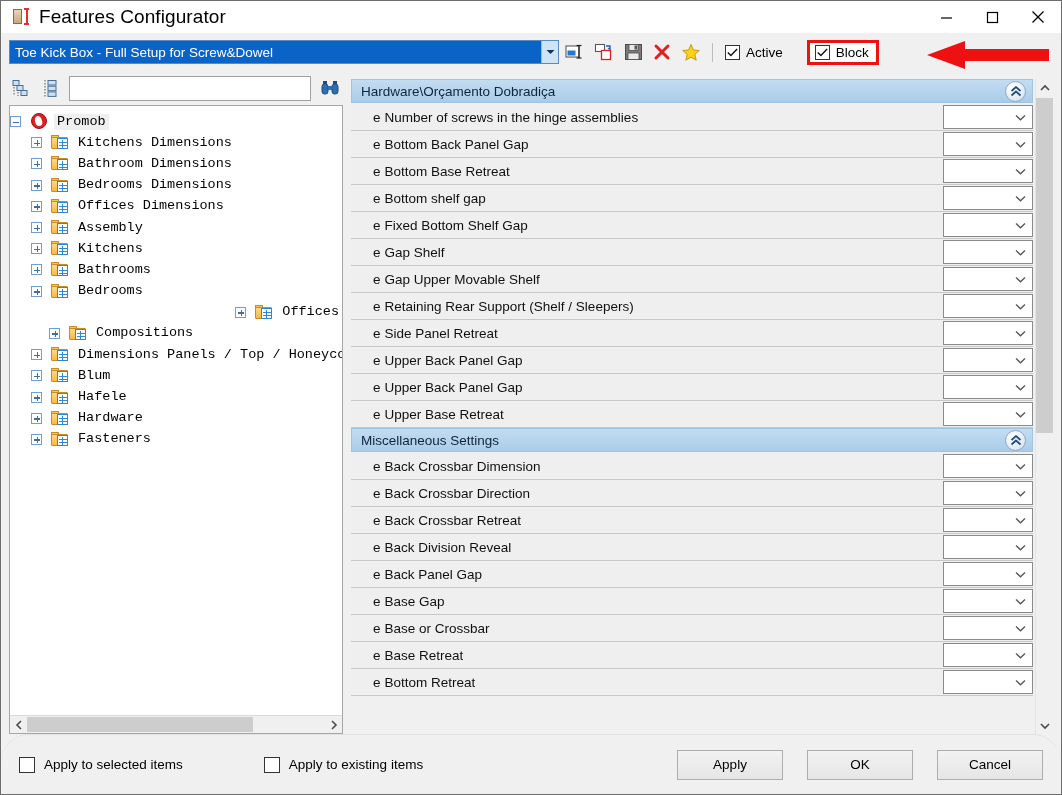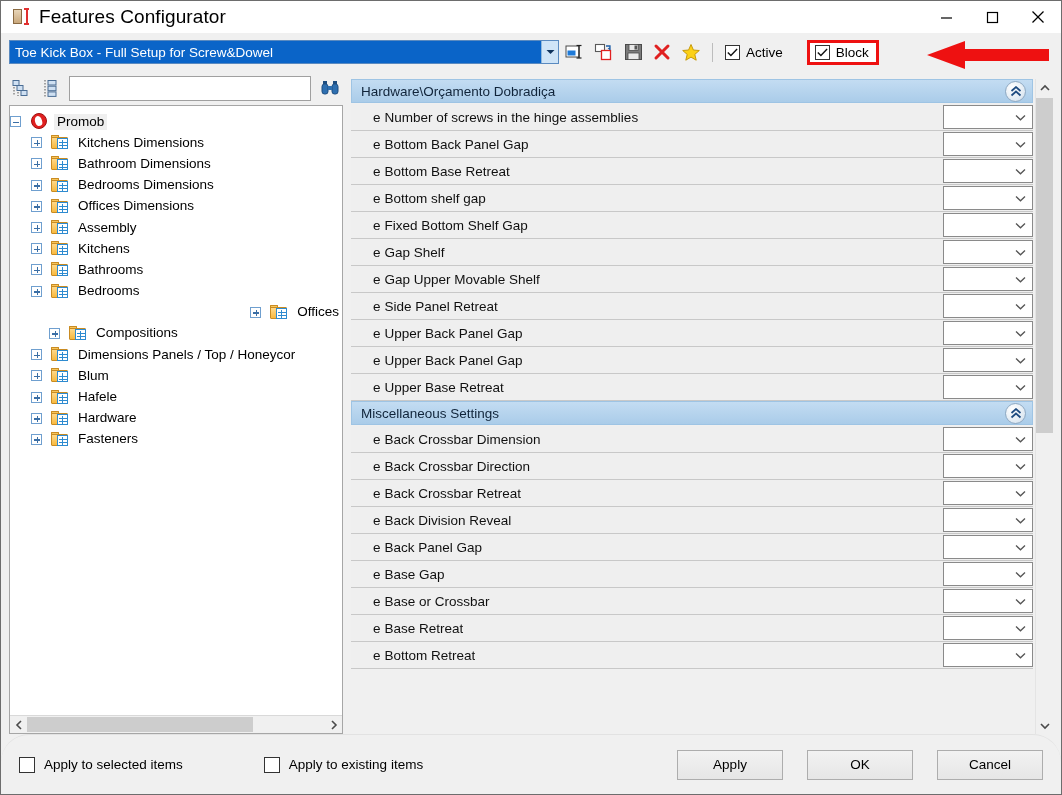"Promob" .tnode .label { font-family: none -> Liberation Mono, monospace }
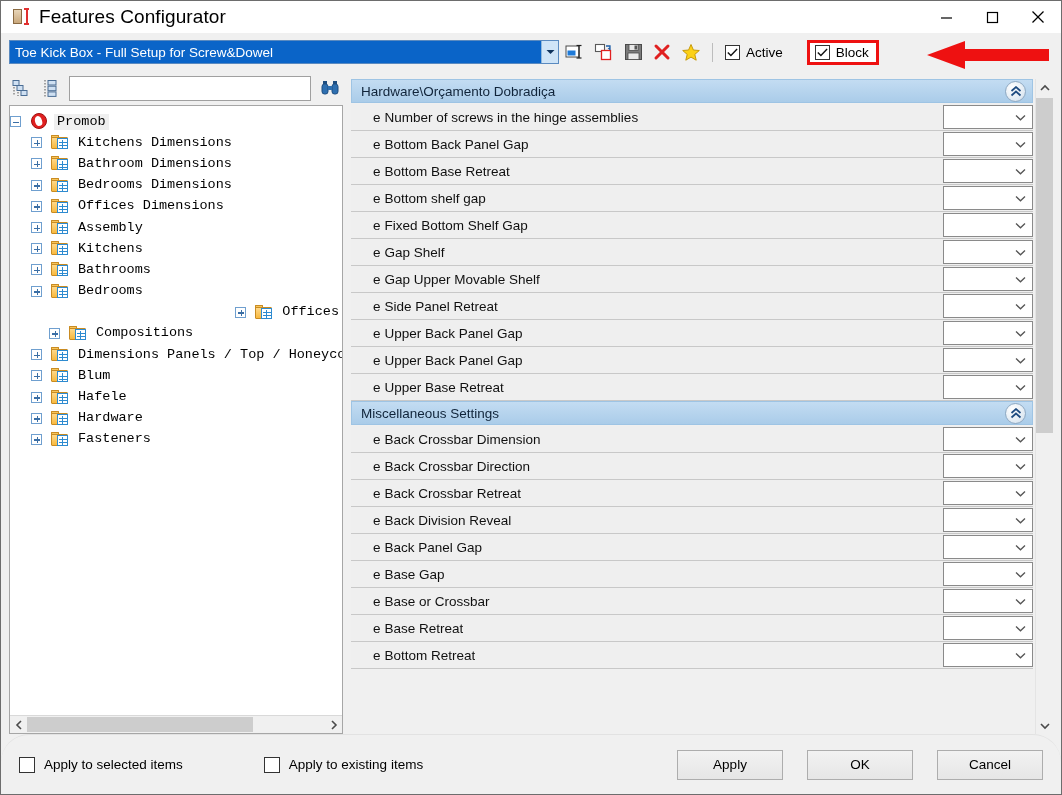"e Retaining Rear Support (Shelf" div.prow { html: none -> <div> <div><span>e</span><span>Retaining Rear Support (Shelf / Sleepers)</span></div> <div> <span></span> <svg> <path></path> </svg> </div> </div> }
